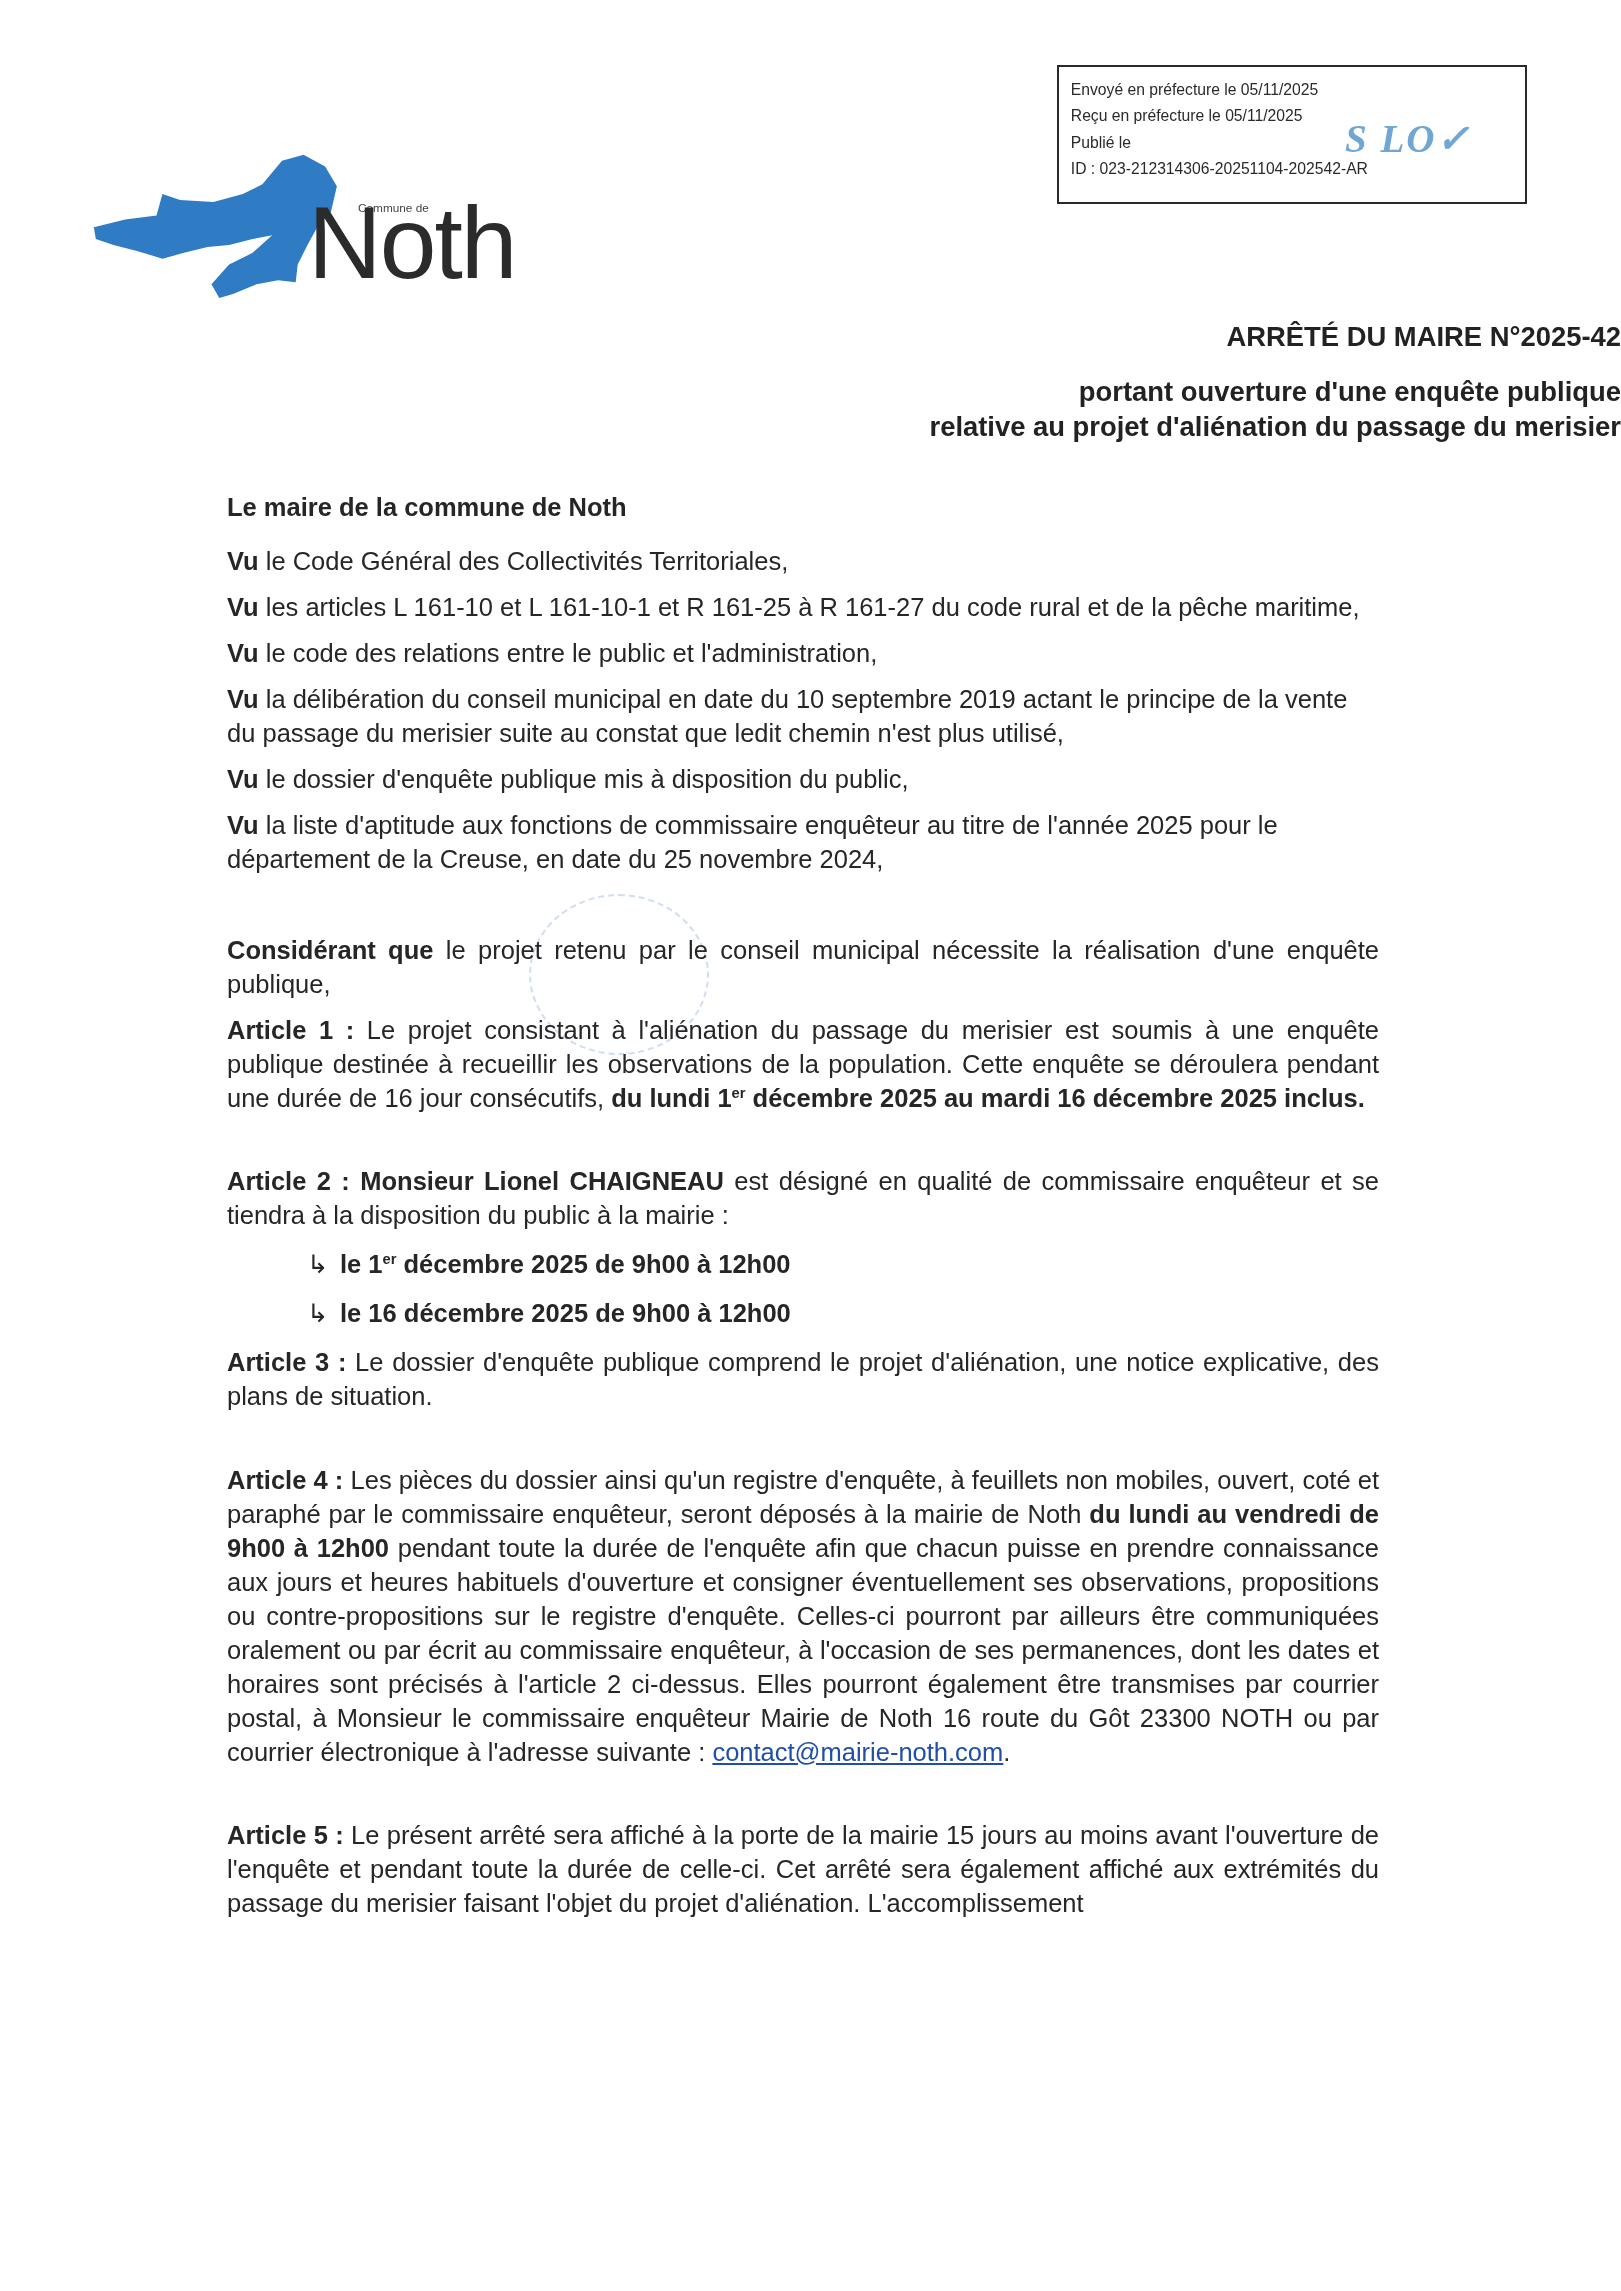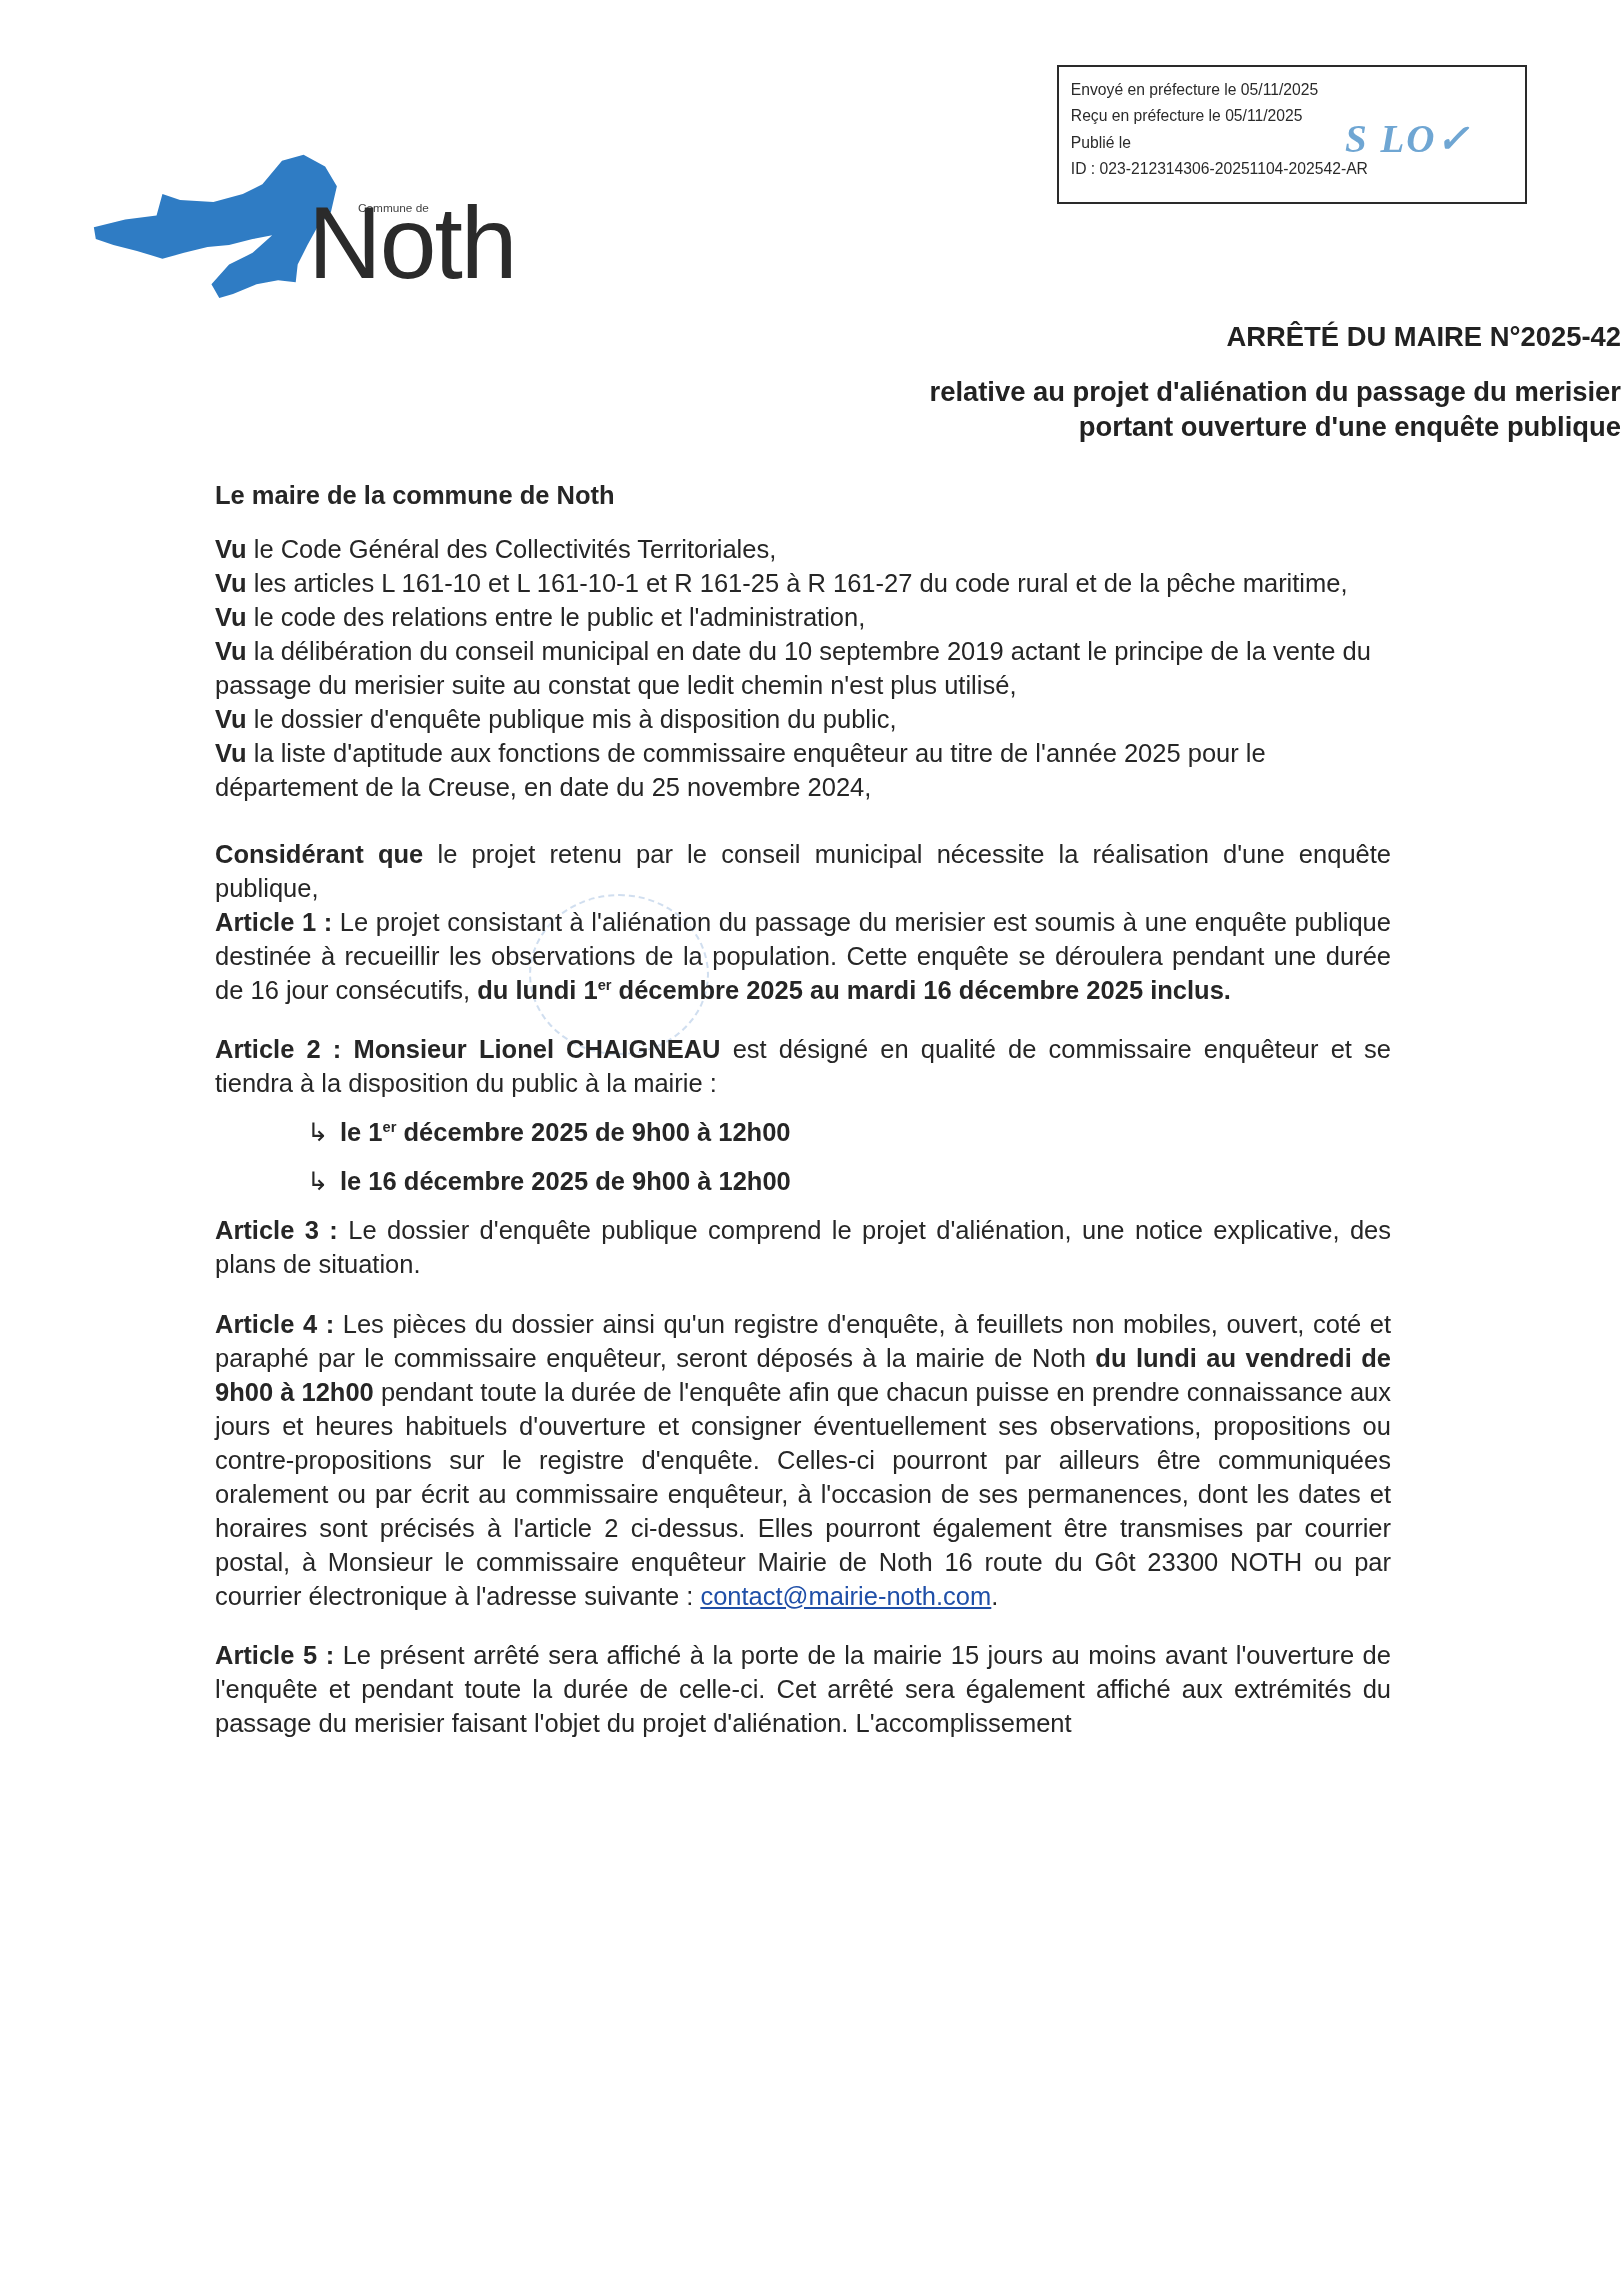"relative au projet d'aliénation du" div { order: before "portant ouverture d'une enquête publique" -> after "portant ouverture d'une enquête publique" }
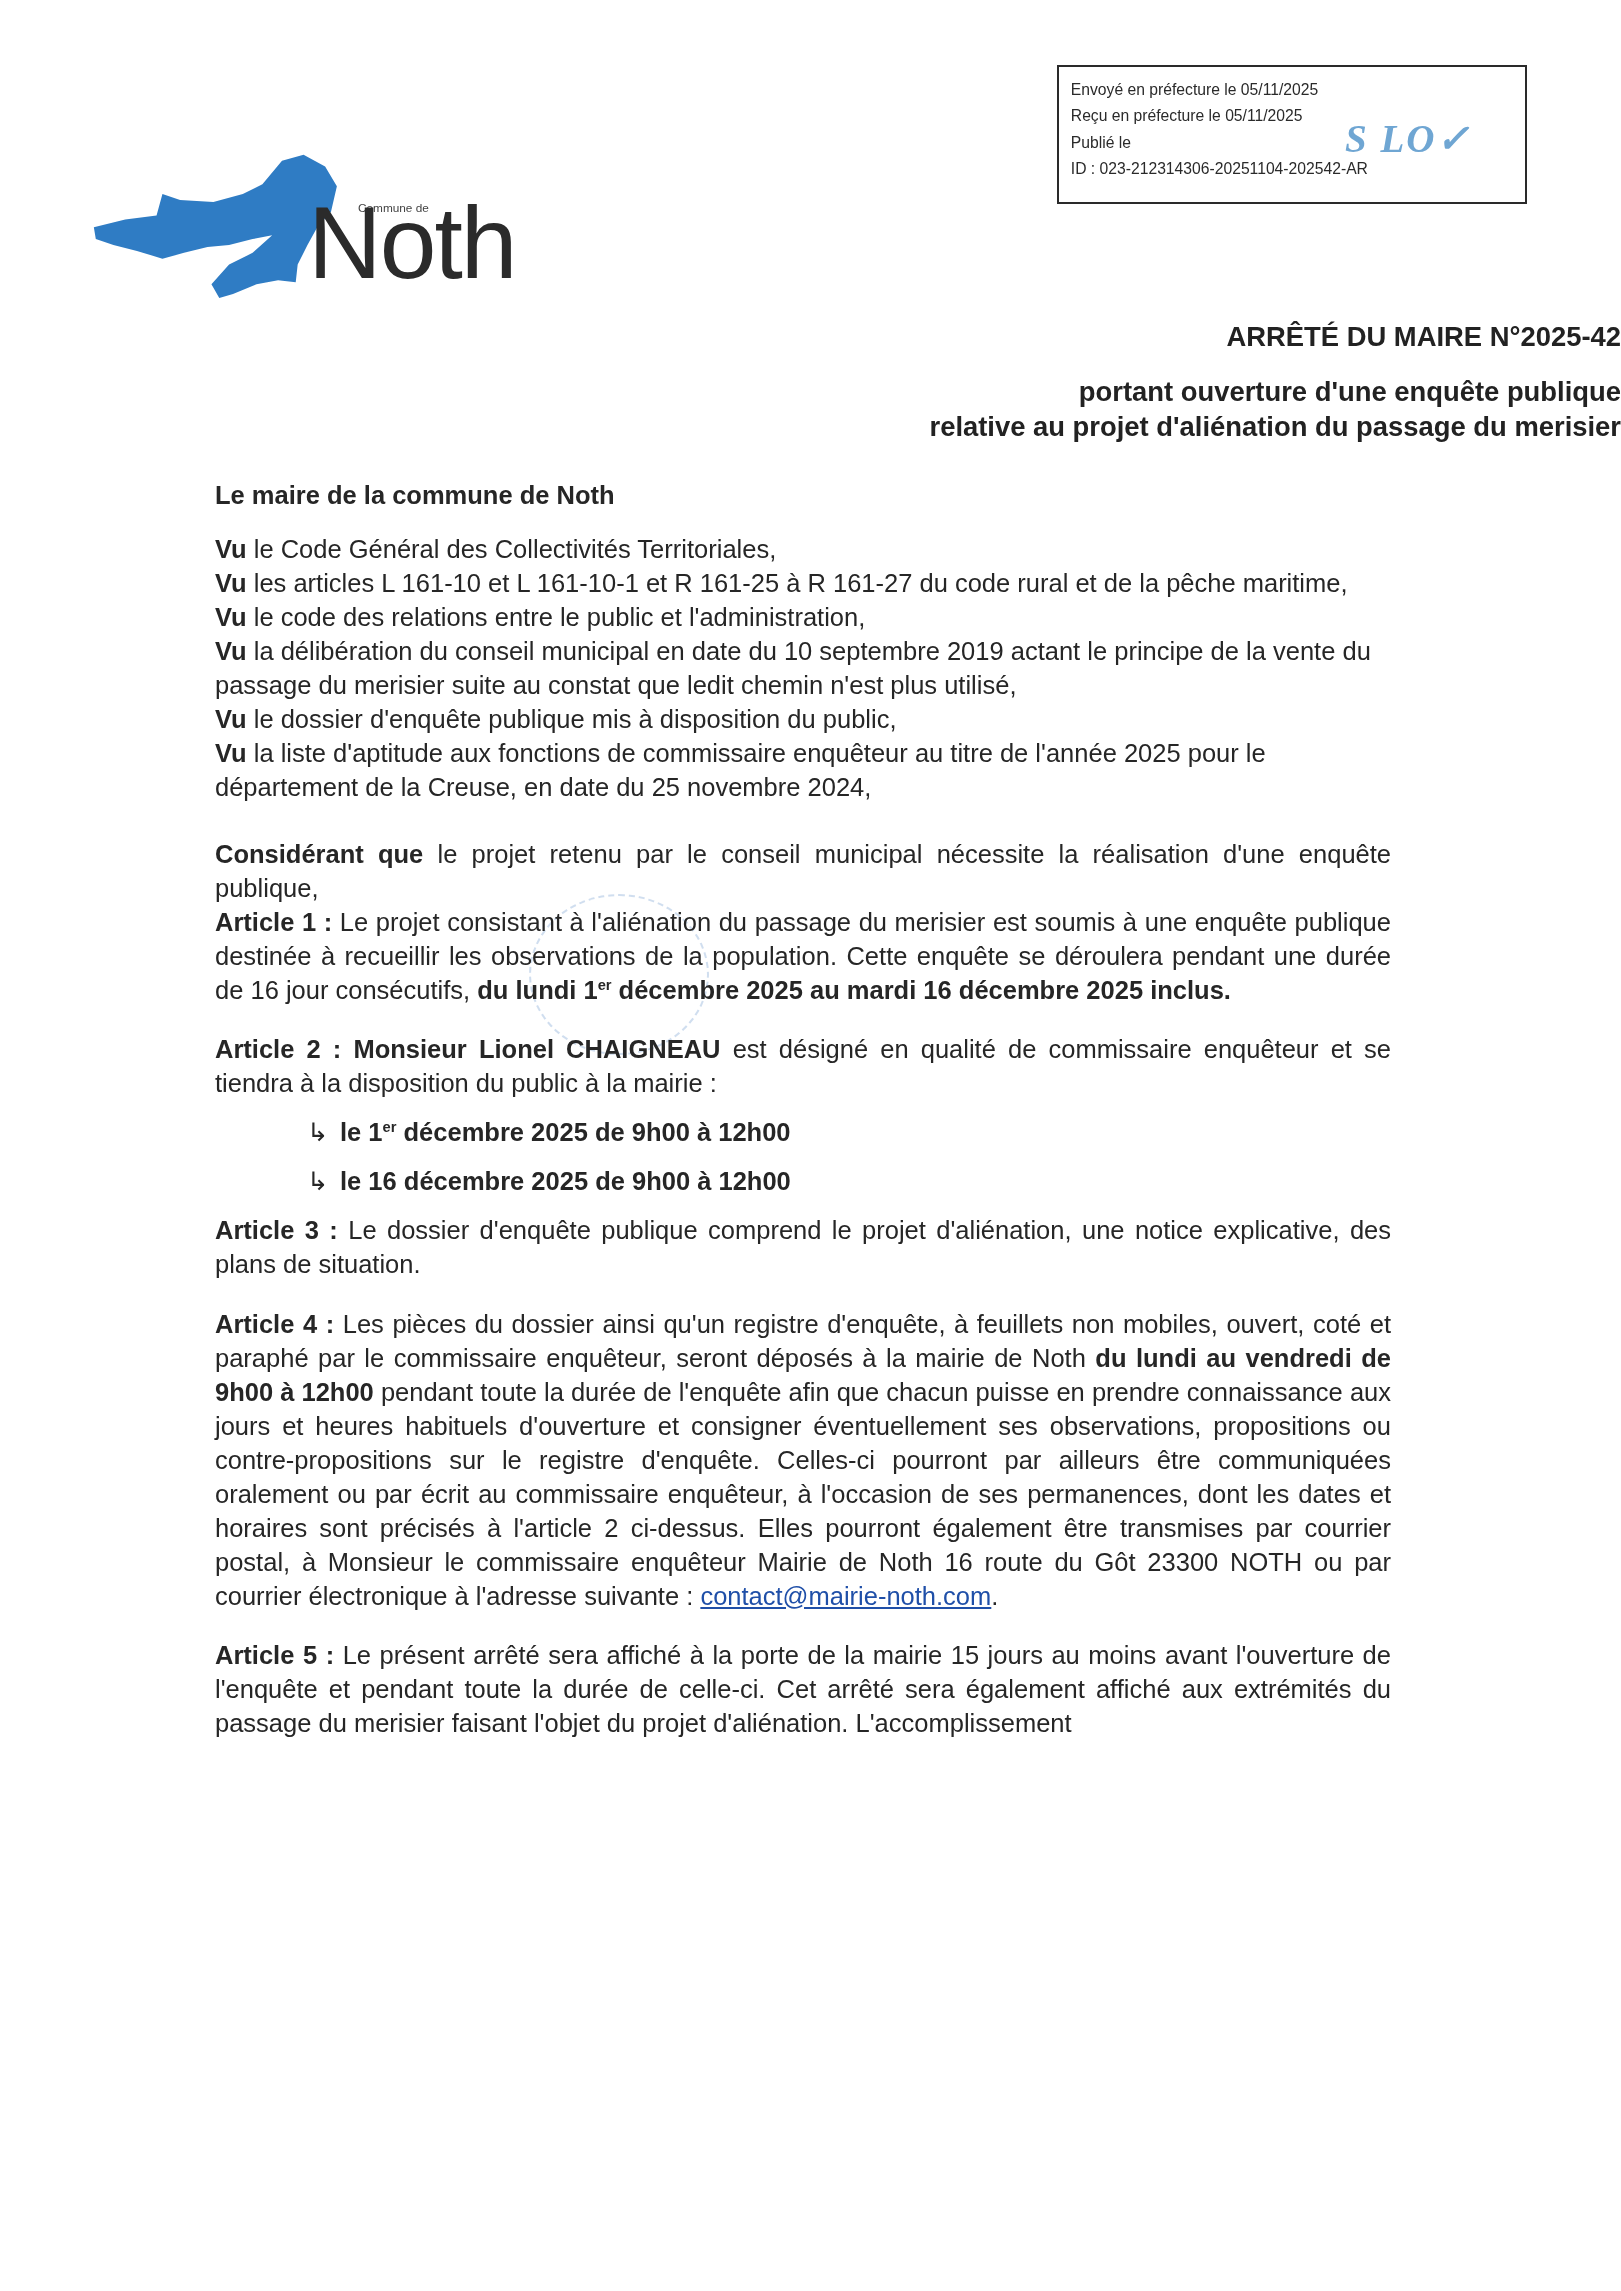"Le maire de la commune" .content p { margin: 0 -> 12px }
